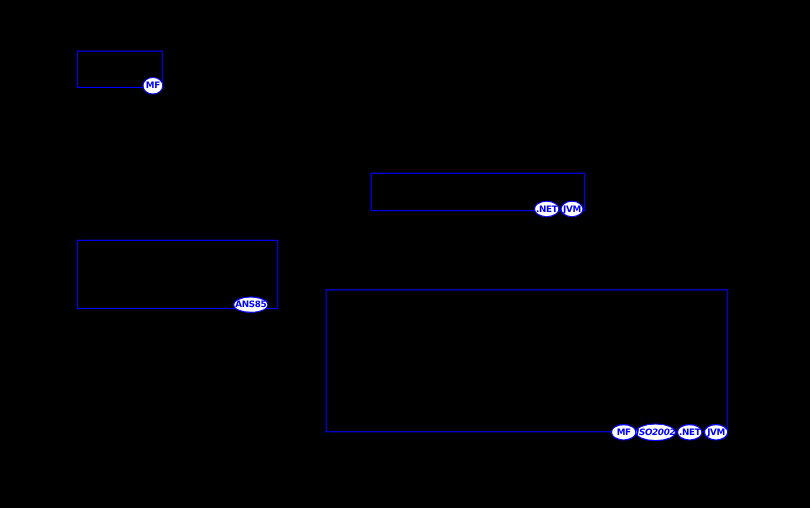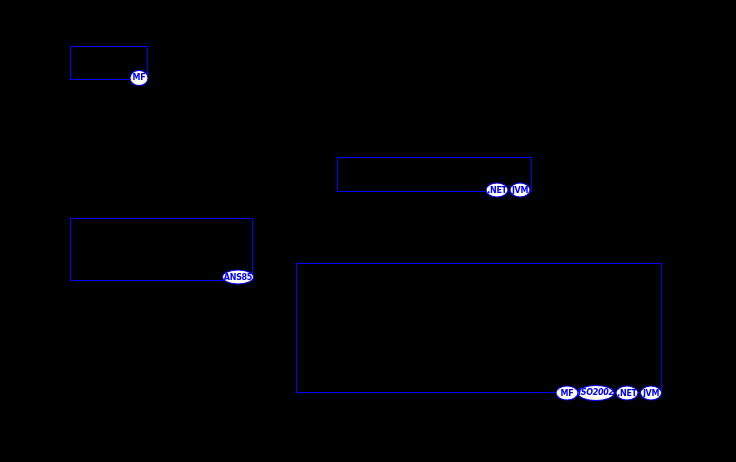"ANS85" span.badge { left: 238px -> 228px }
